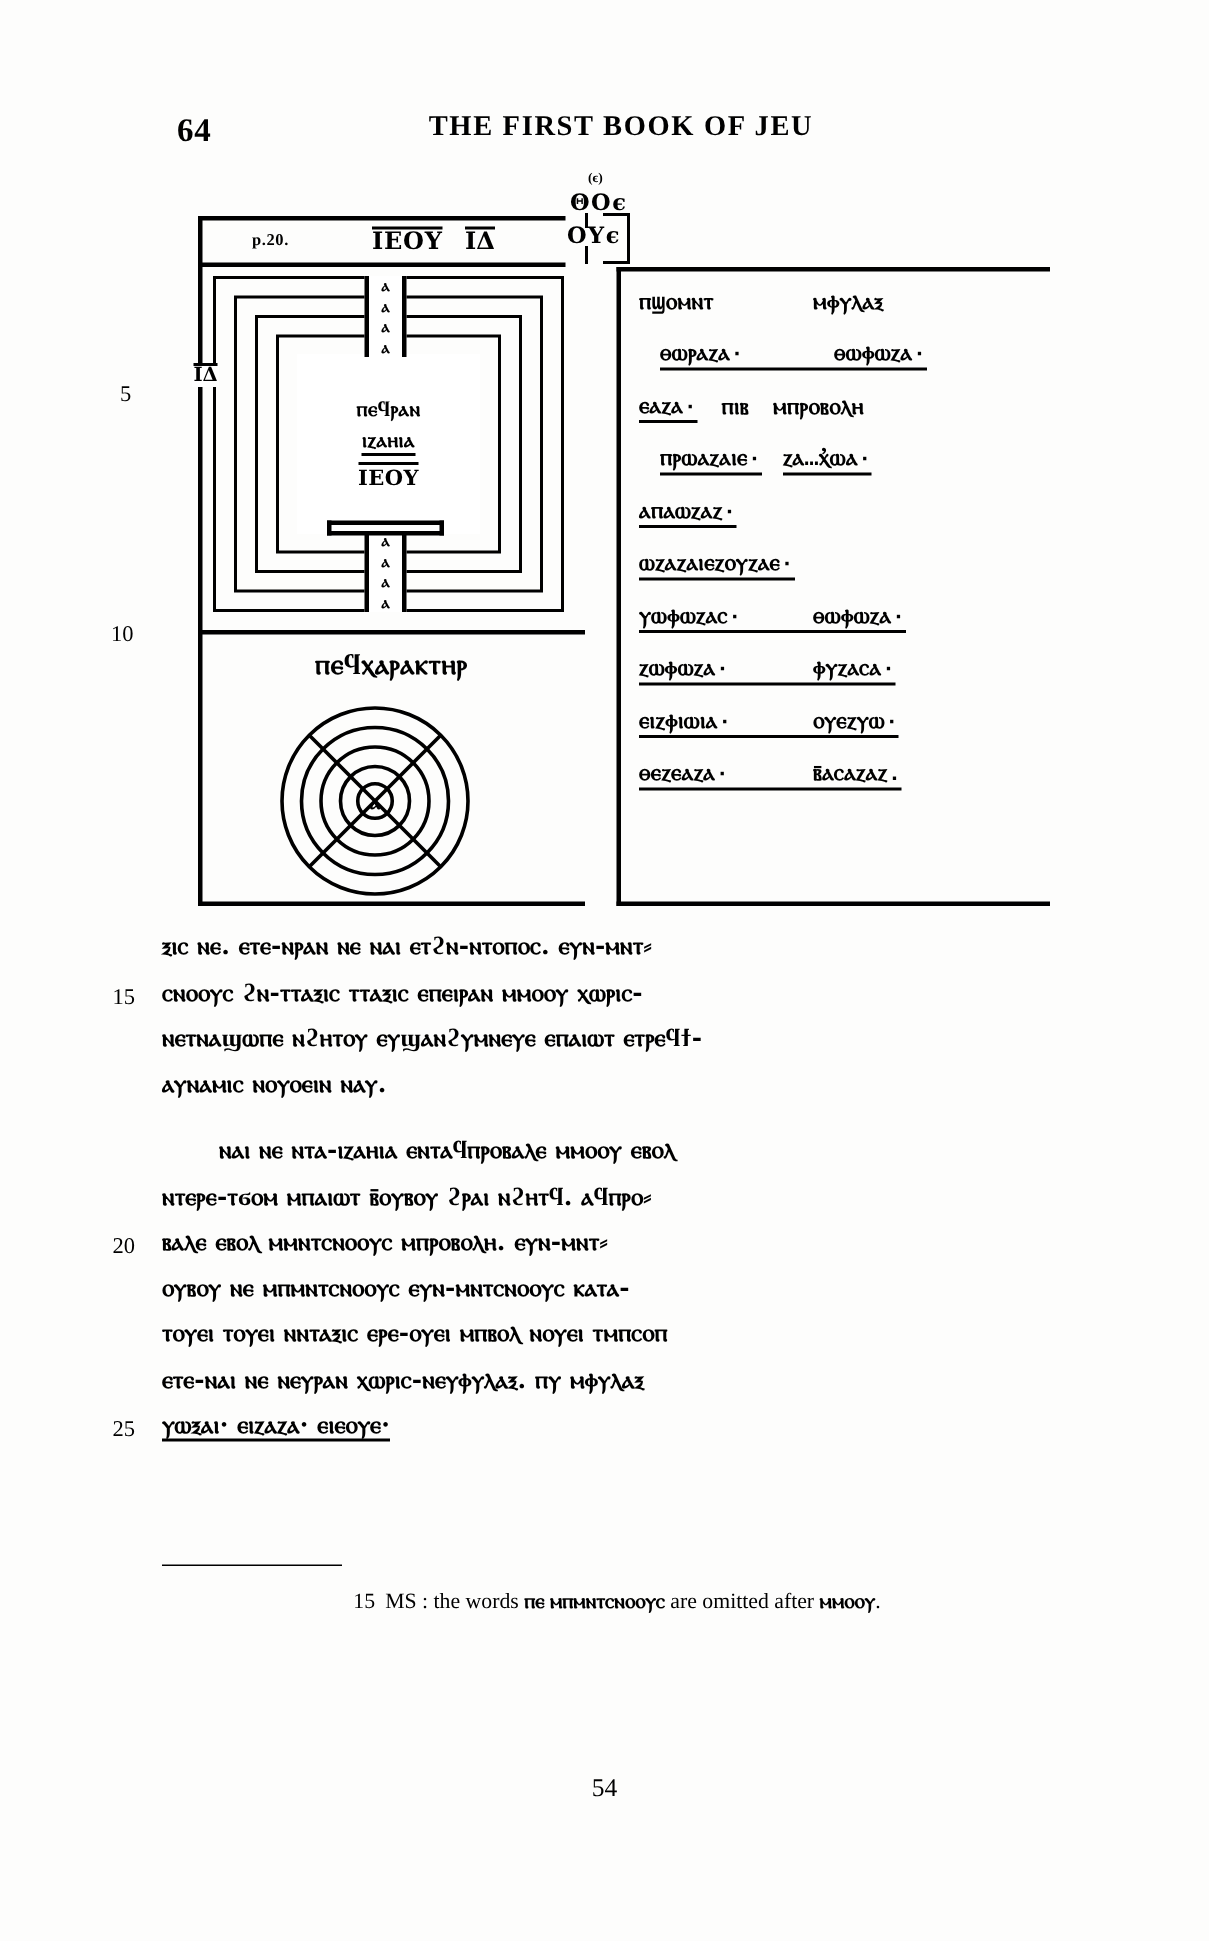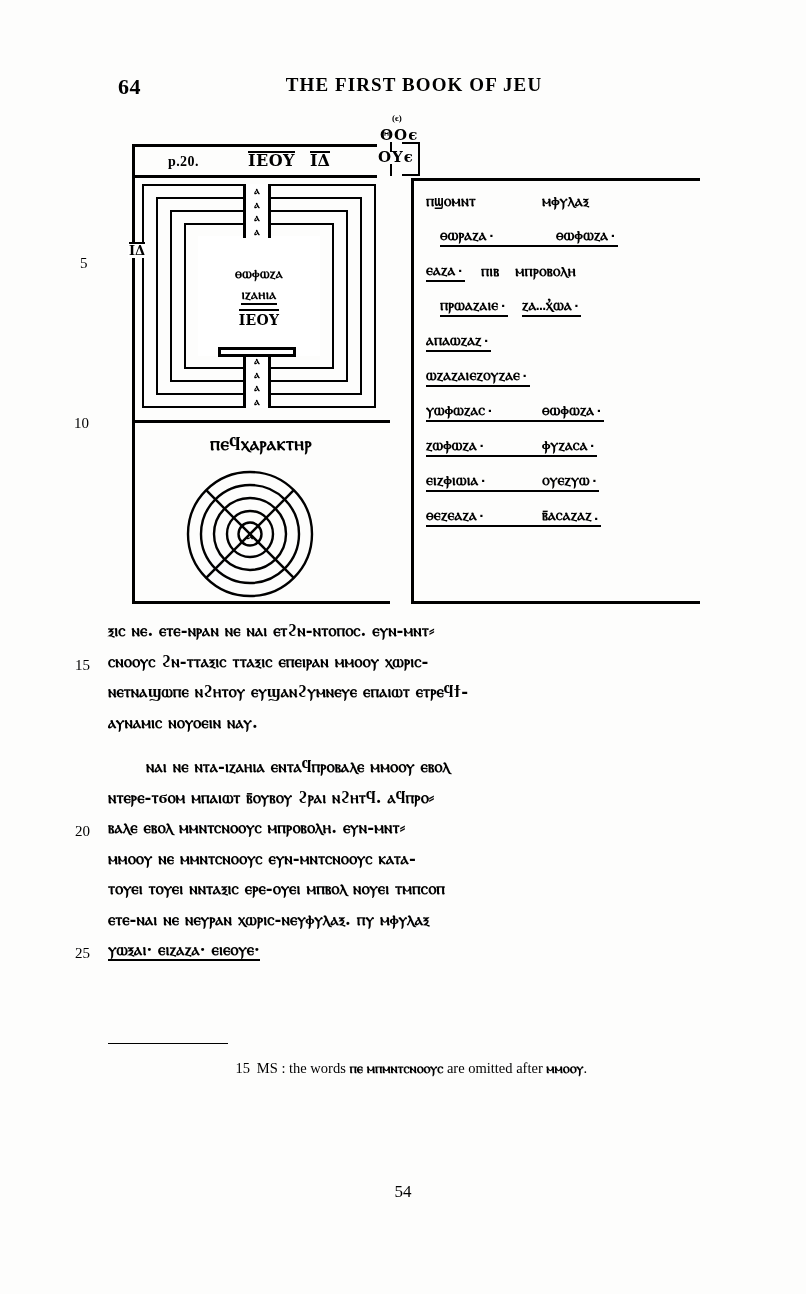"p.20." .pref { font-size: 14px -> 11px }
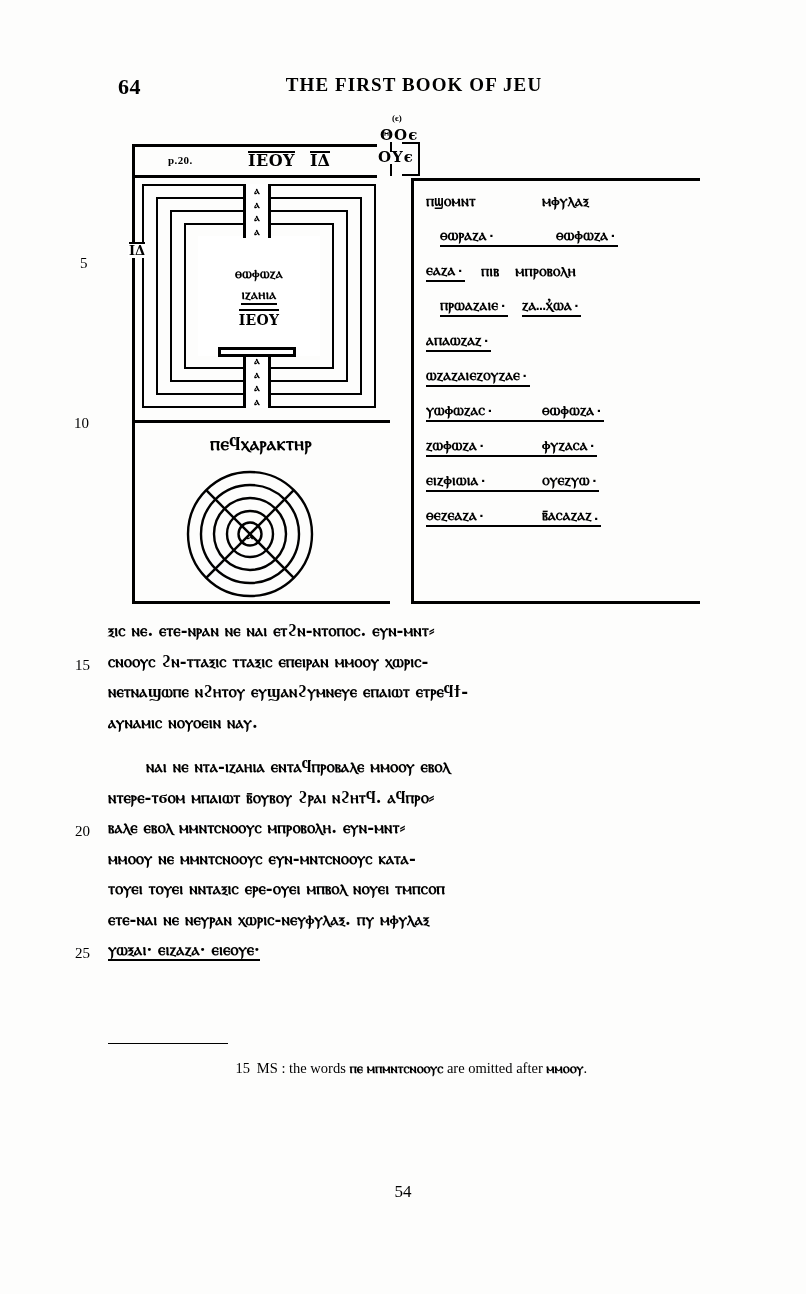"ⲑⲱⲫⲱⲍⲁ" div { text: ⲑⲱⲫⲱⲍⲁ -> ⲡⲉϥⲣⲁⲛ }
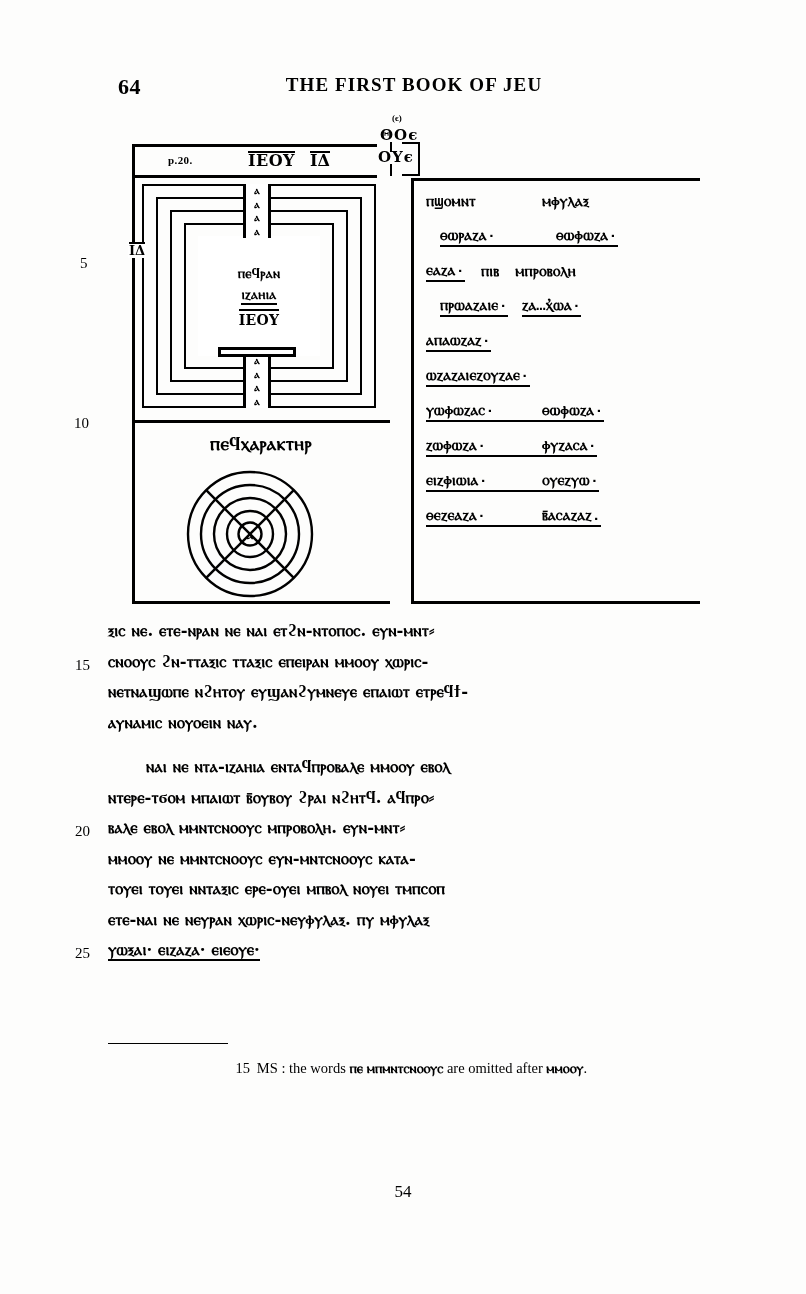"ⲙⲙⲟⲟⲩ ⲛⲉ ⲙⲙⲛⲧⲥⲛⲟⲟⲩⲥ ⲉⲩⲛ-ⲙⲛⲧⲥⲛⲟⲟⲩⲥ ⲕⲁⲧⲁ-" span { text: ⲙⲙⲟⲟⲩ ⲛⲉ ⲙⲙⲛⲧⲥⲛⲟⲟⲩⲥ -> ⲟⲩⲃⲟⲩ ⲛⲉ ⲙⲡⲙⲛⲧⲥⲛⲟⲟⲩⲥ }
